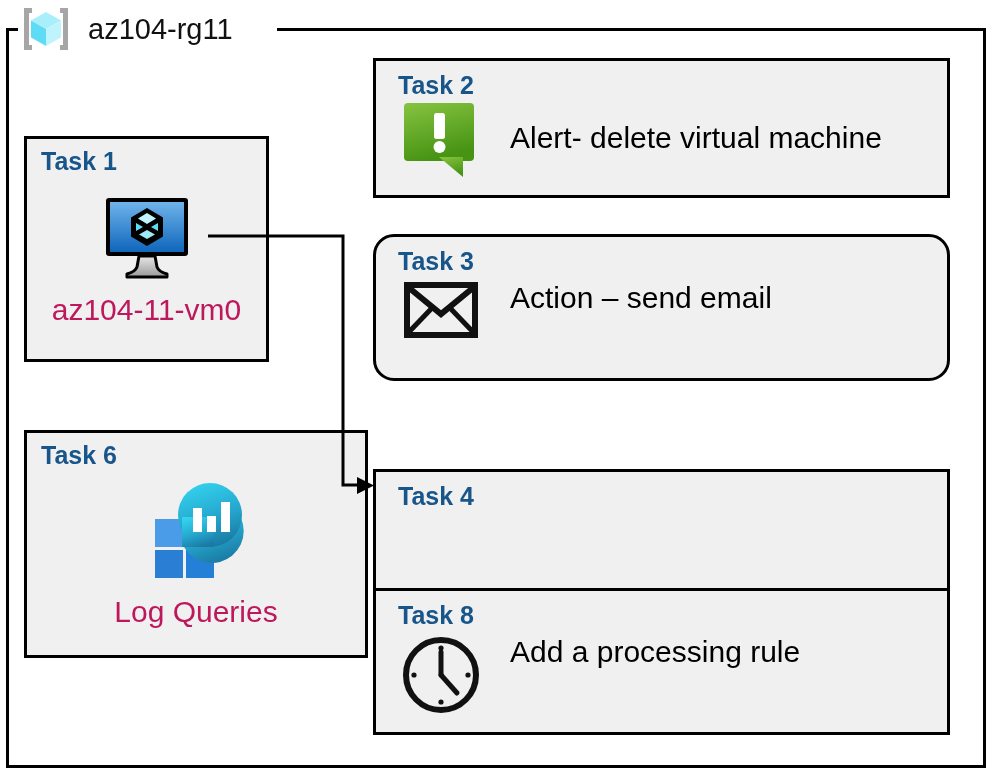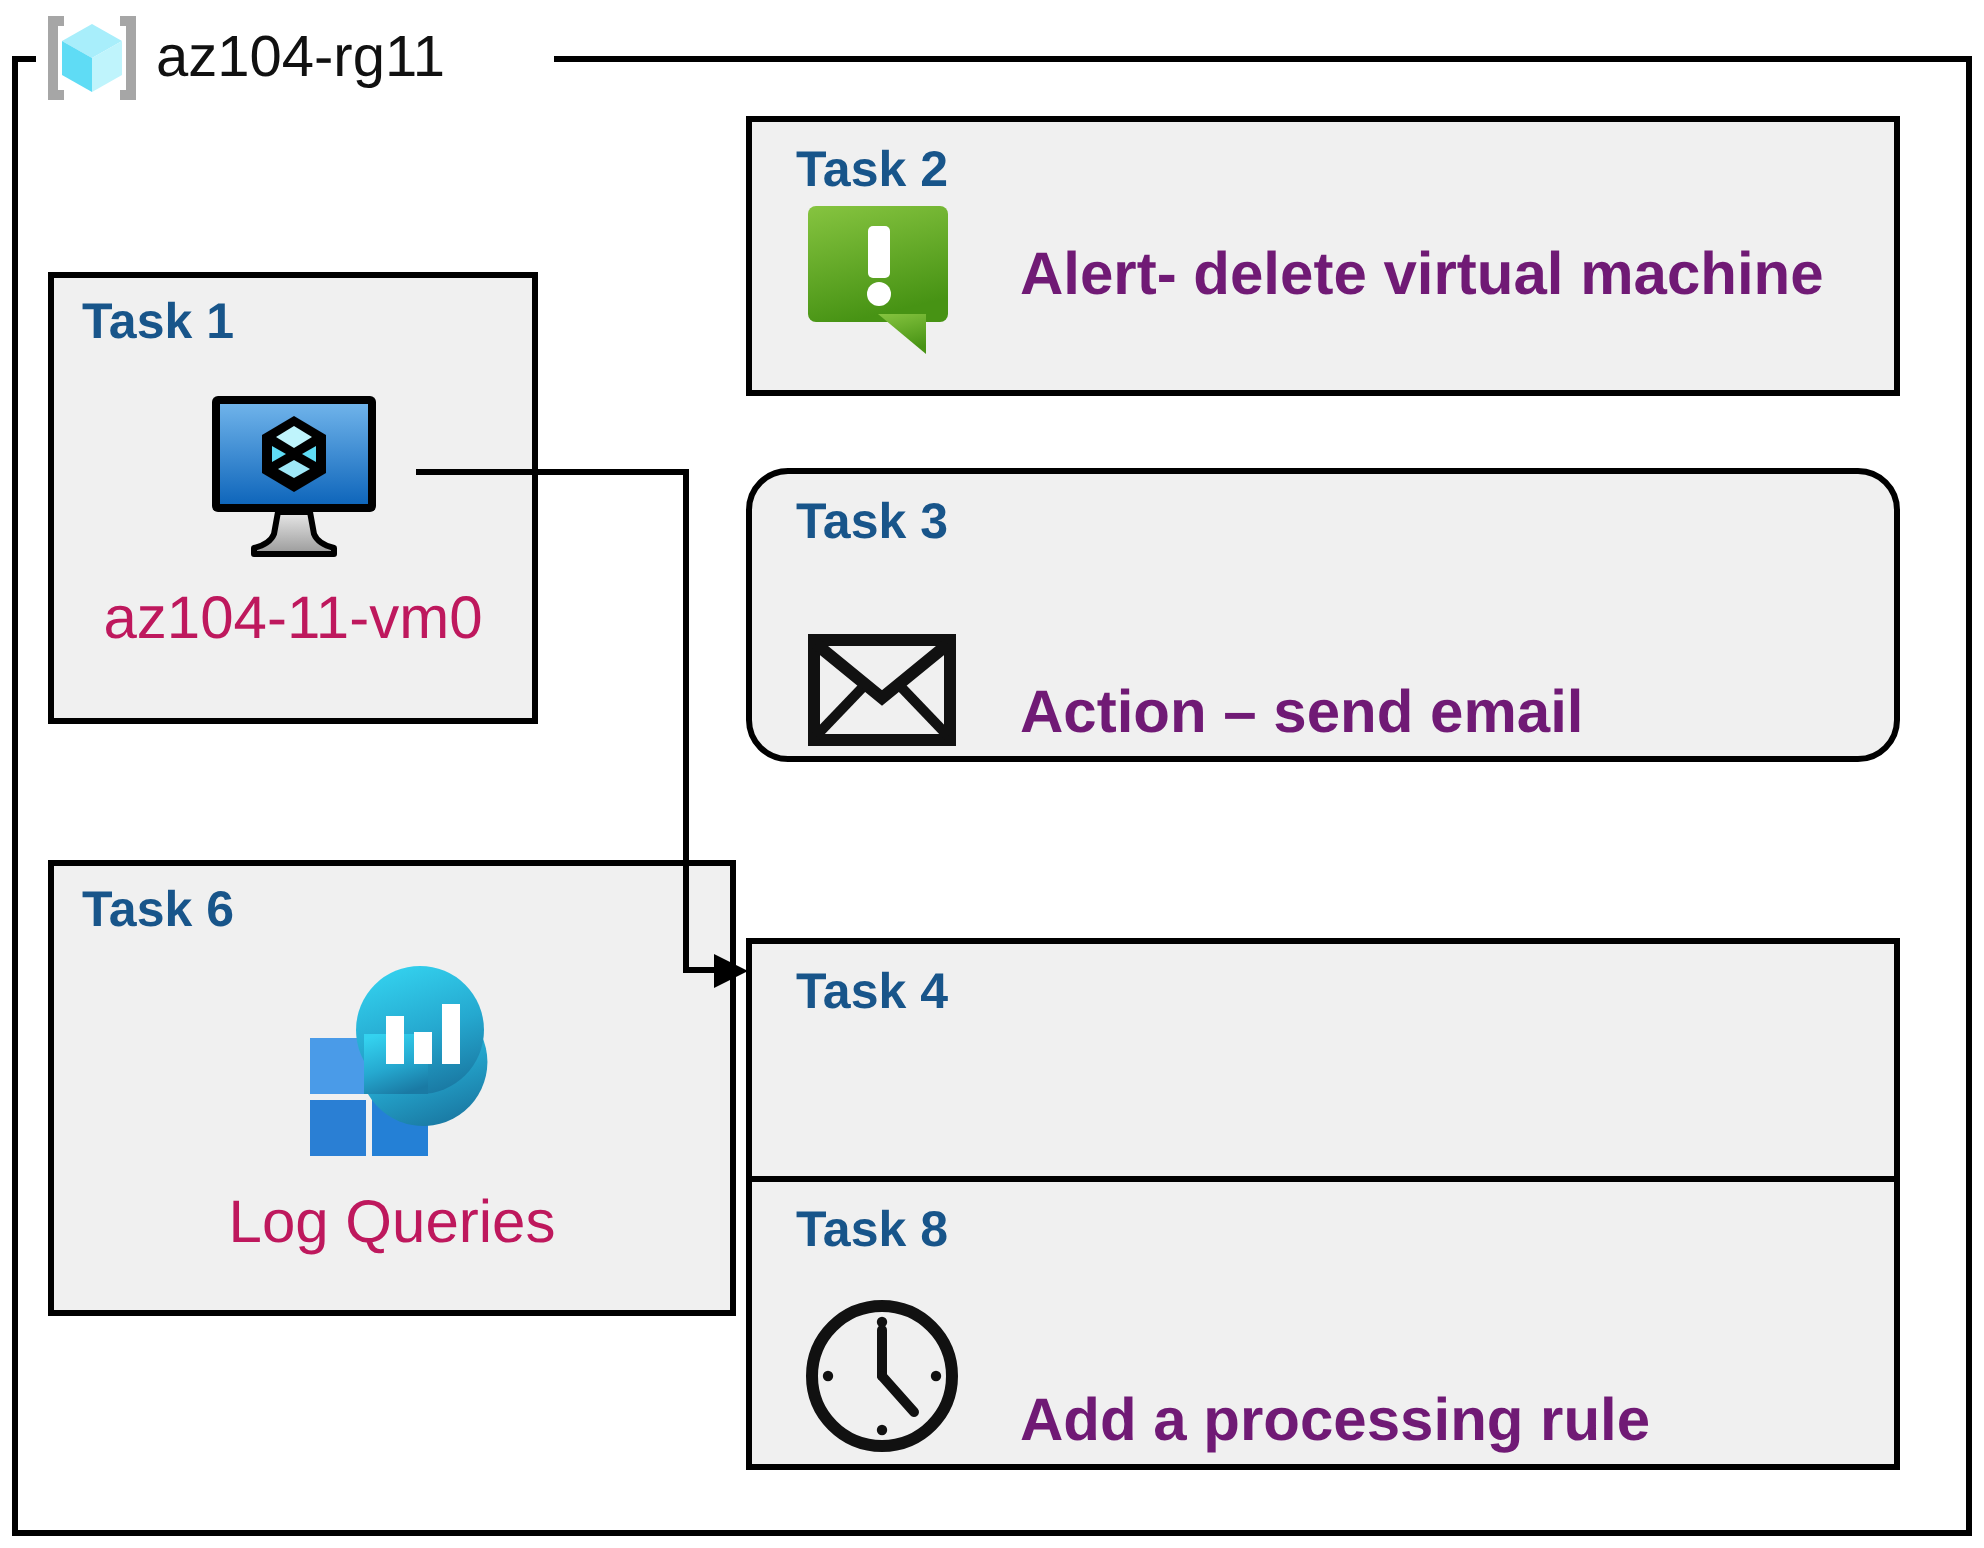"az104-rg11" #rg-header { gap: 4px -> 14px }
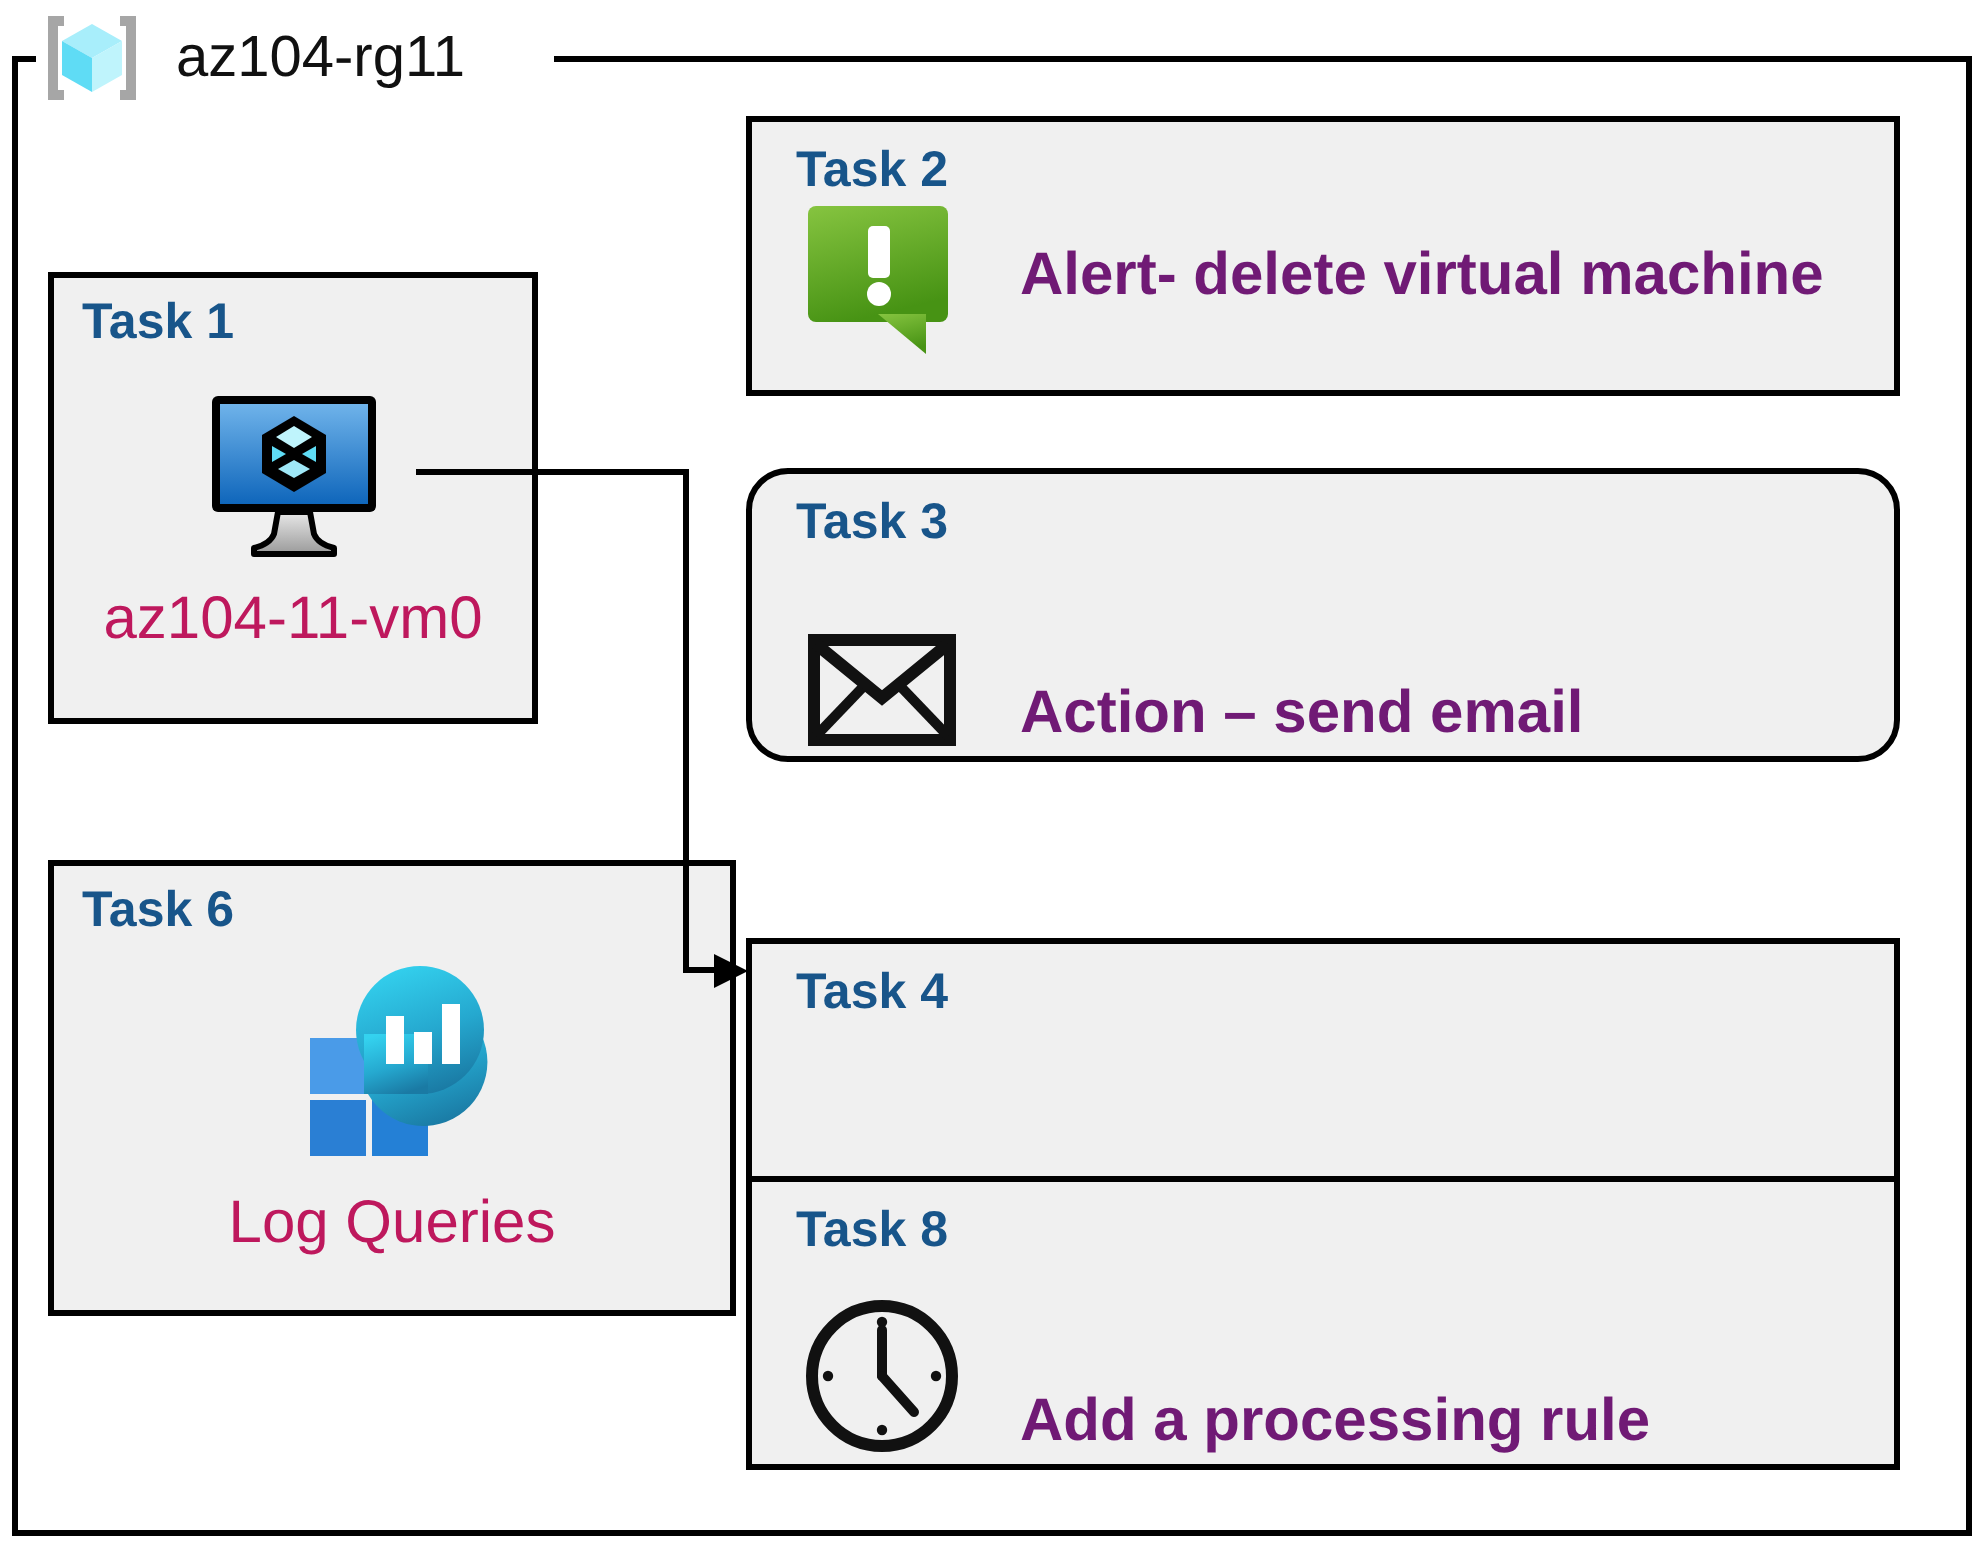"Alert- delete virtual machine" .task-text { color: #701a75 -> #000000; font-weight: bold -> none }
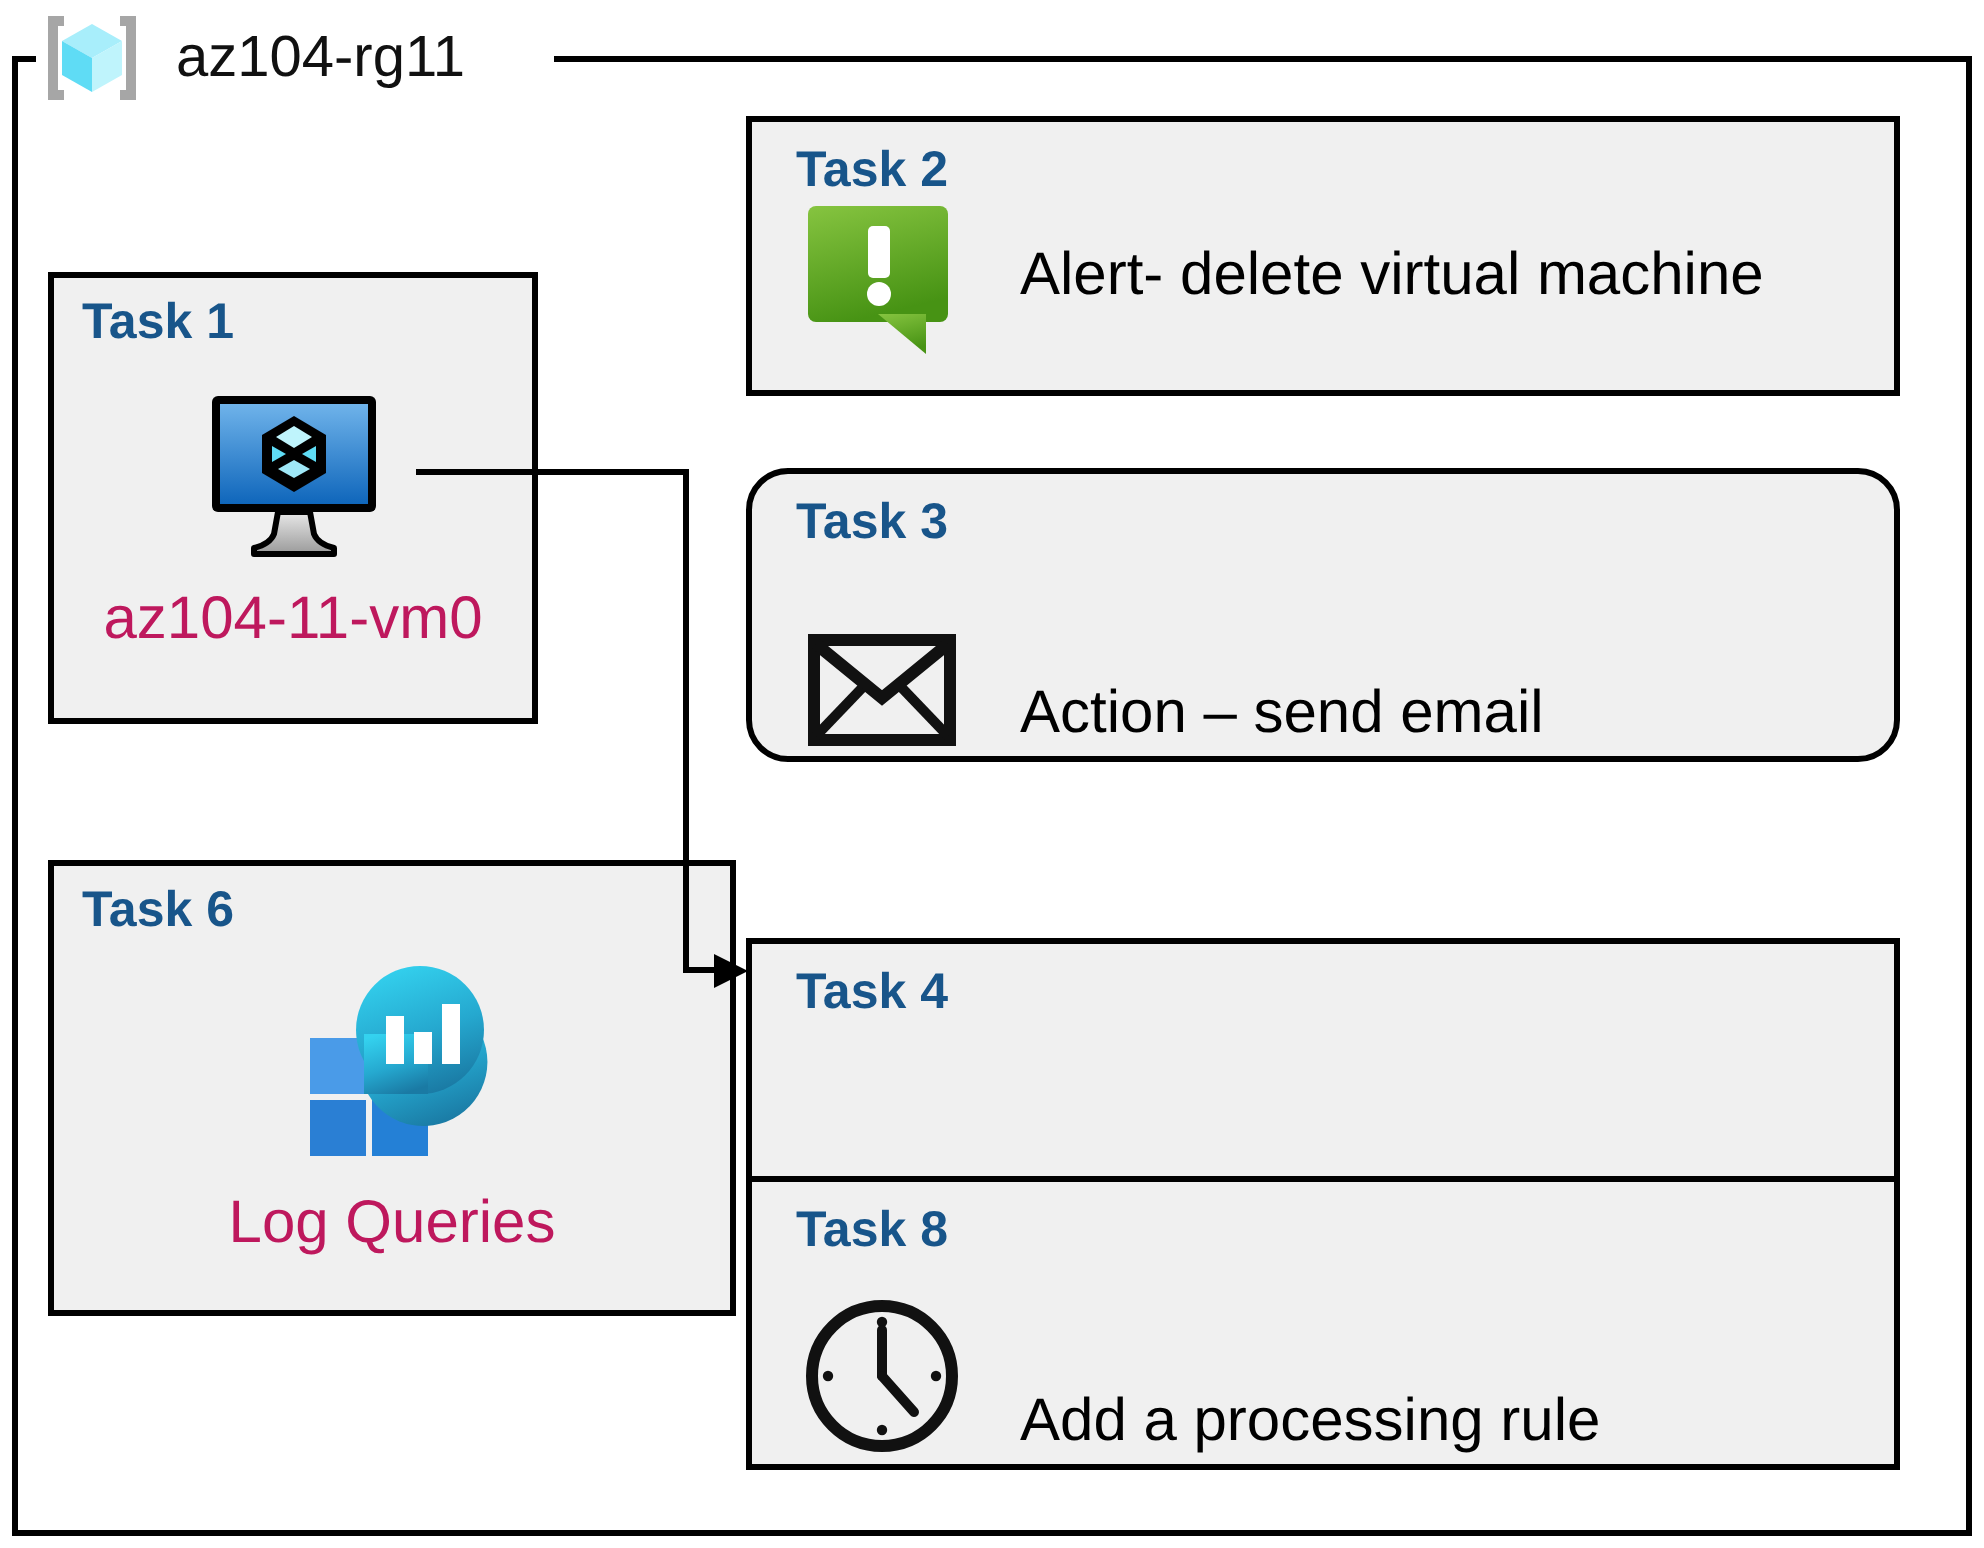"Action – send email" .wide-row { align-items: flex-end -> flex-start }
